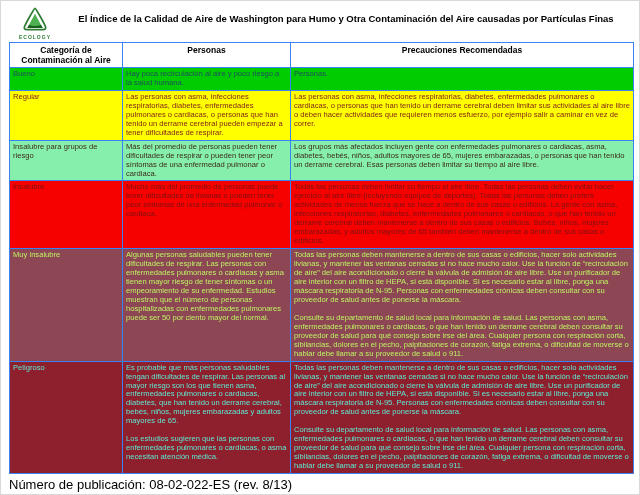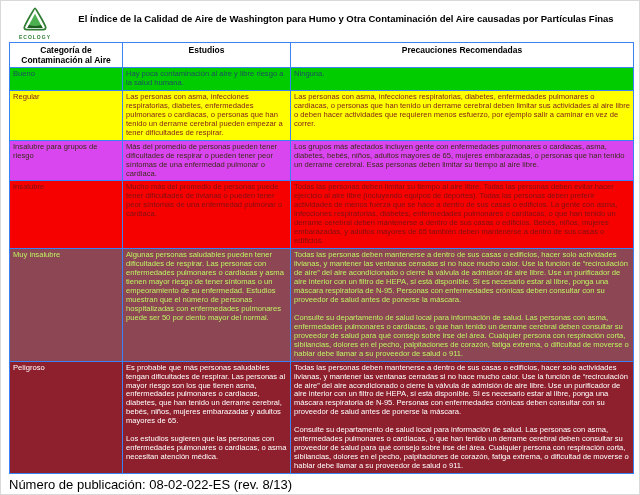"Estudios" th { text: Estudios -> Personas }
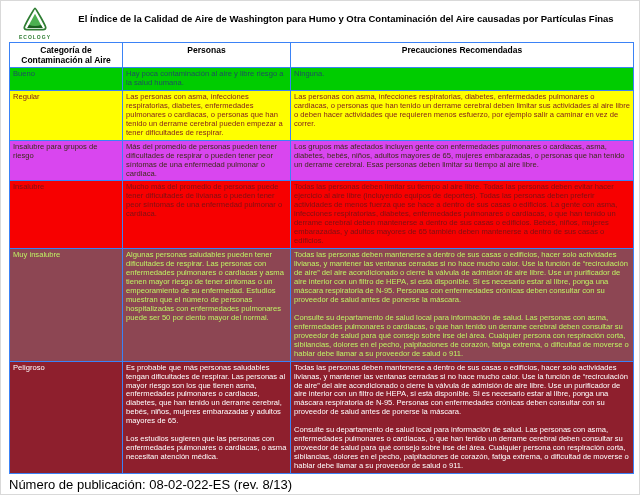"Hay poca contaminación al aire" td { text: contaminación al aire y libre -> recirculación al aire y poco }
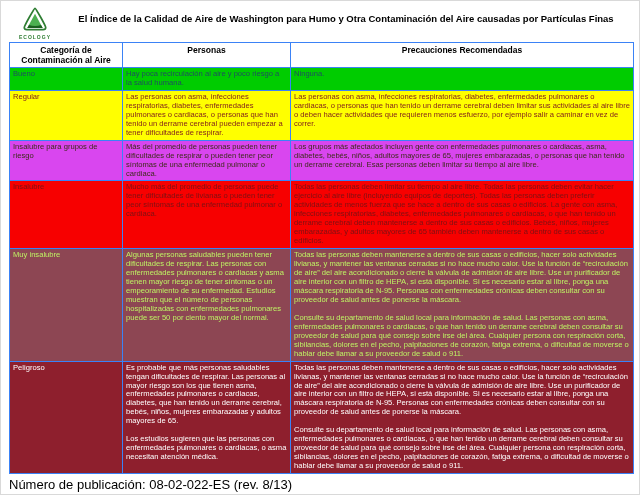"Ninguna." td { text: Ninguna -> Personas }
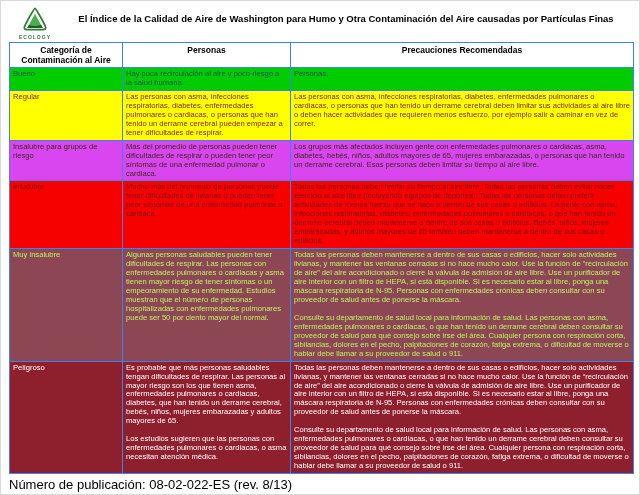"Insalubre para grupos de riesgo" tr { background-color: #d946ef -> #86efac }
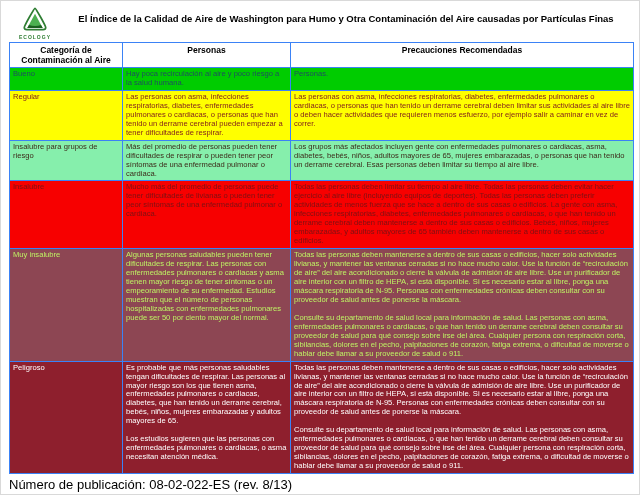"Peligroso" tr { color: #ffffff -> #5eead4 }
